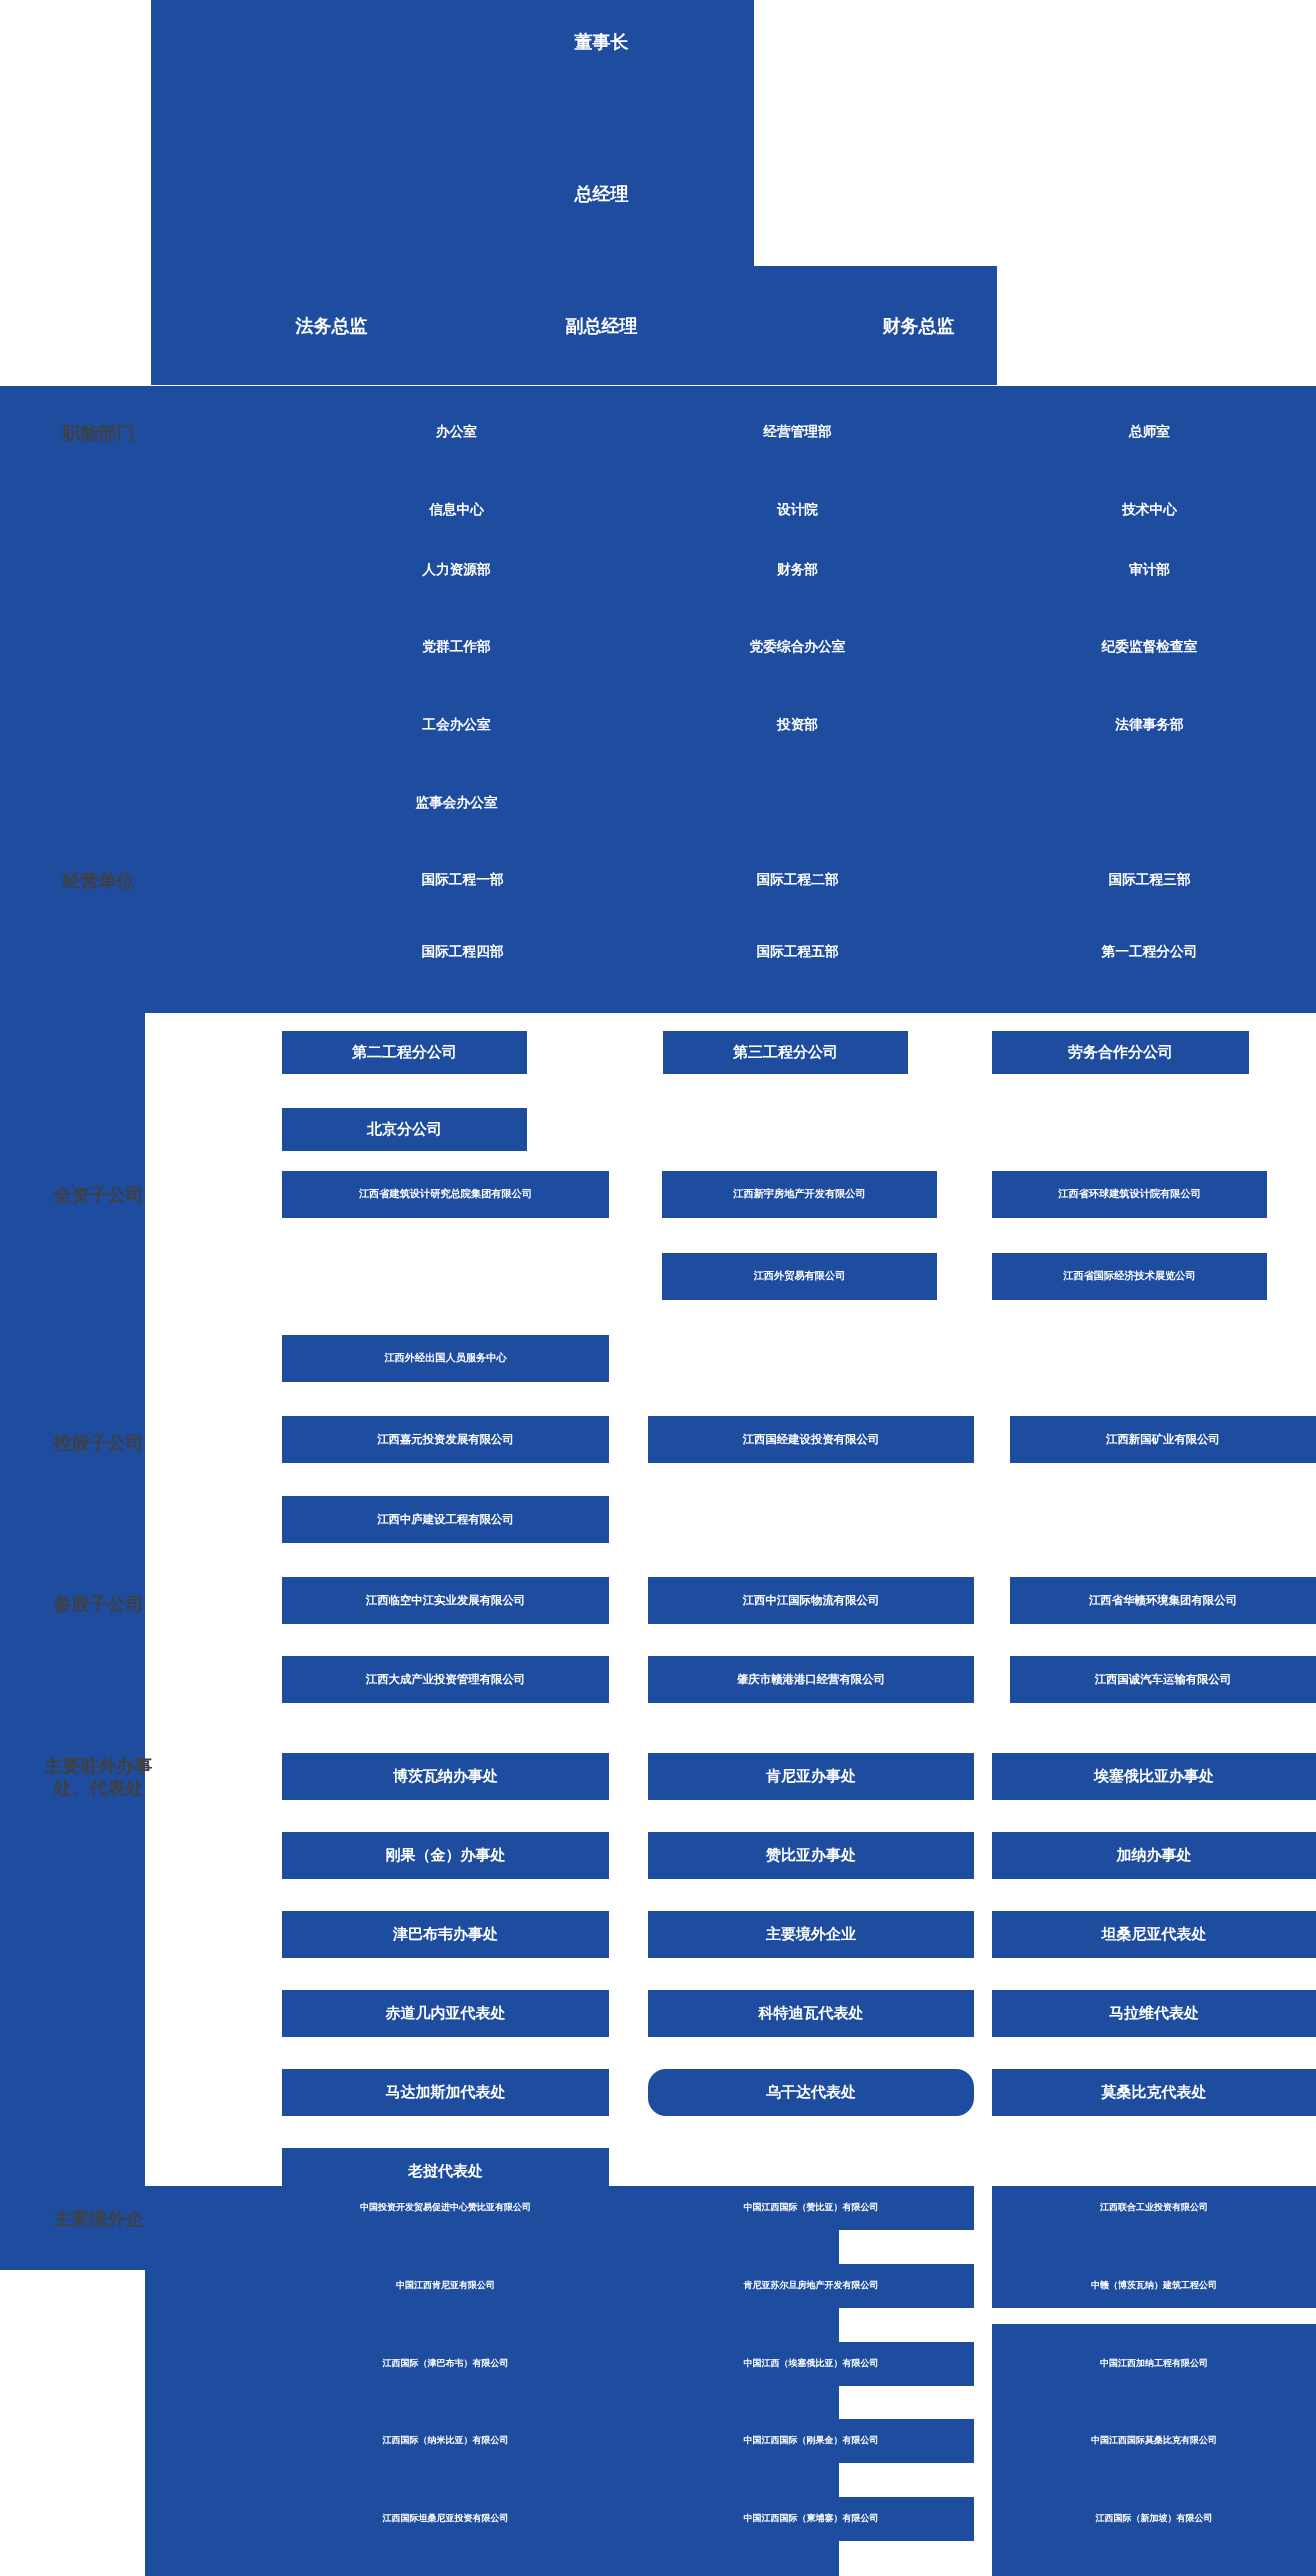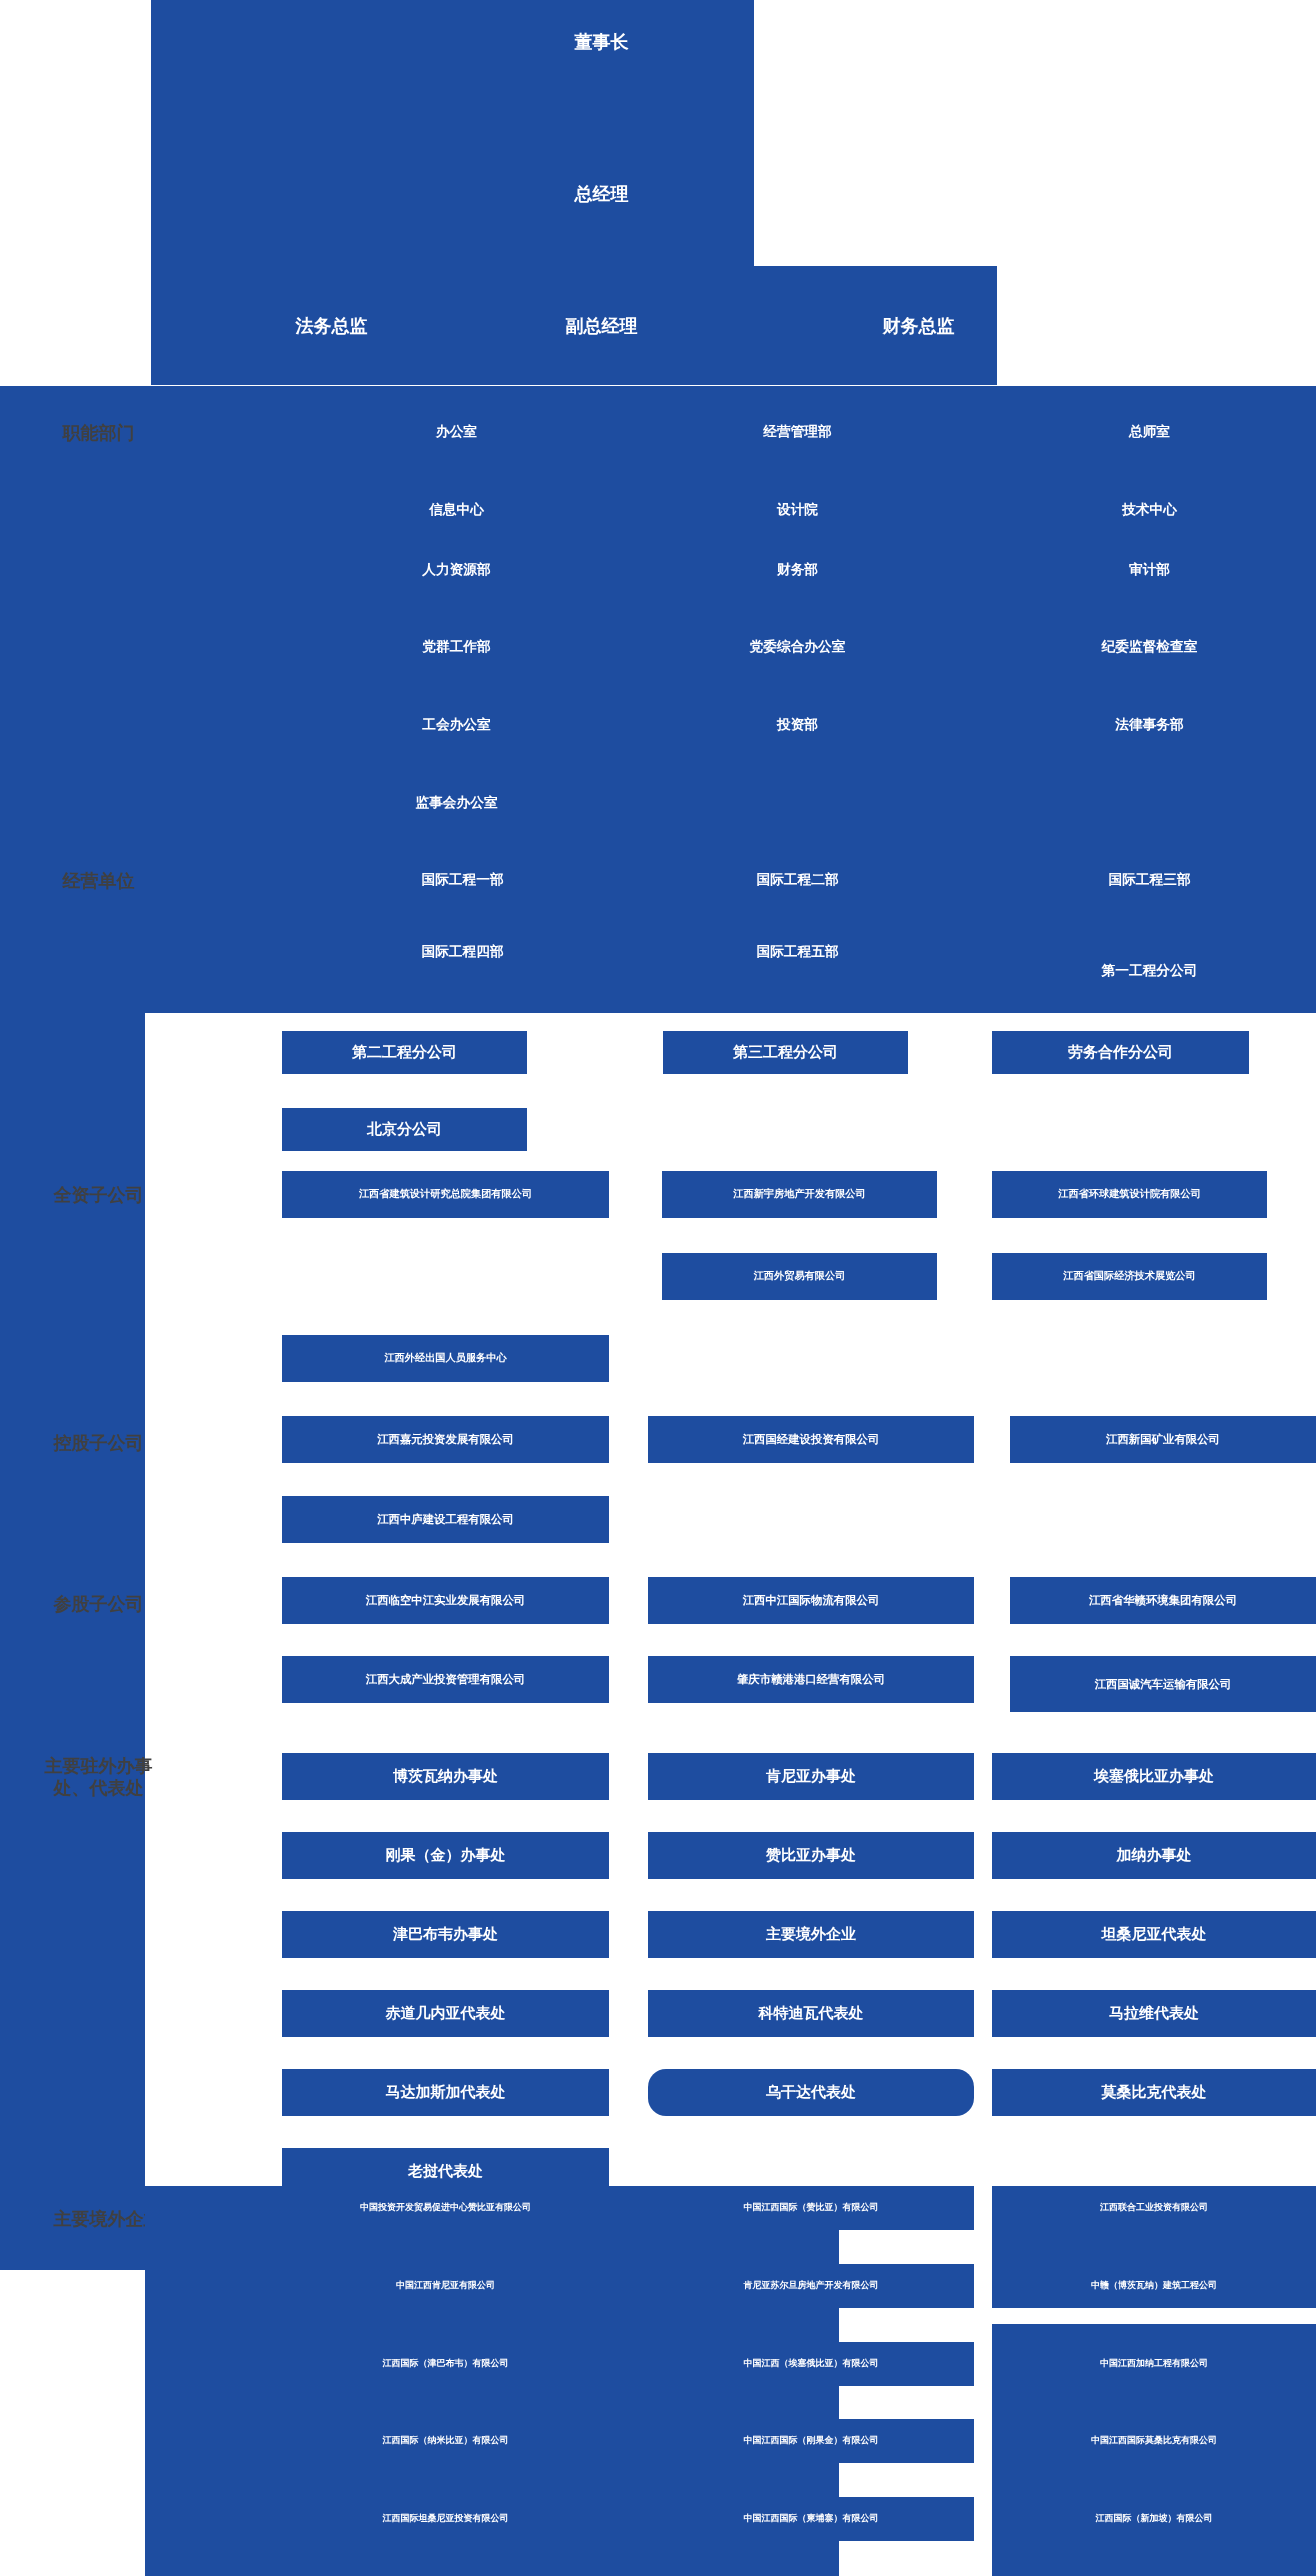"第一工程分公司" div.cell { margin-top: 19px -> none }
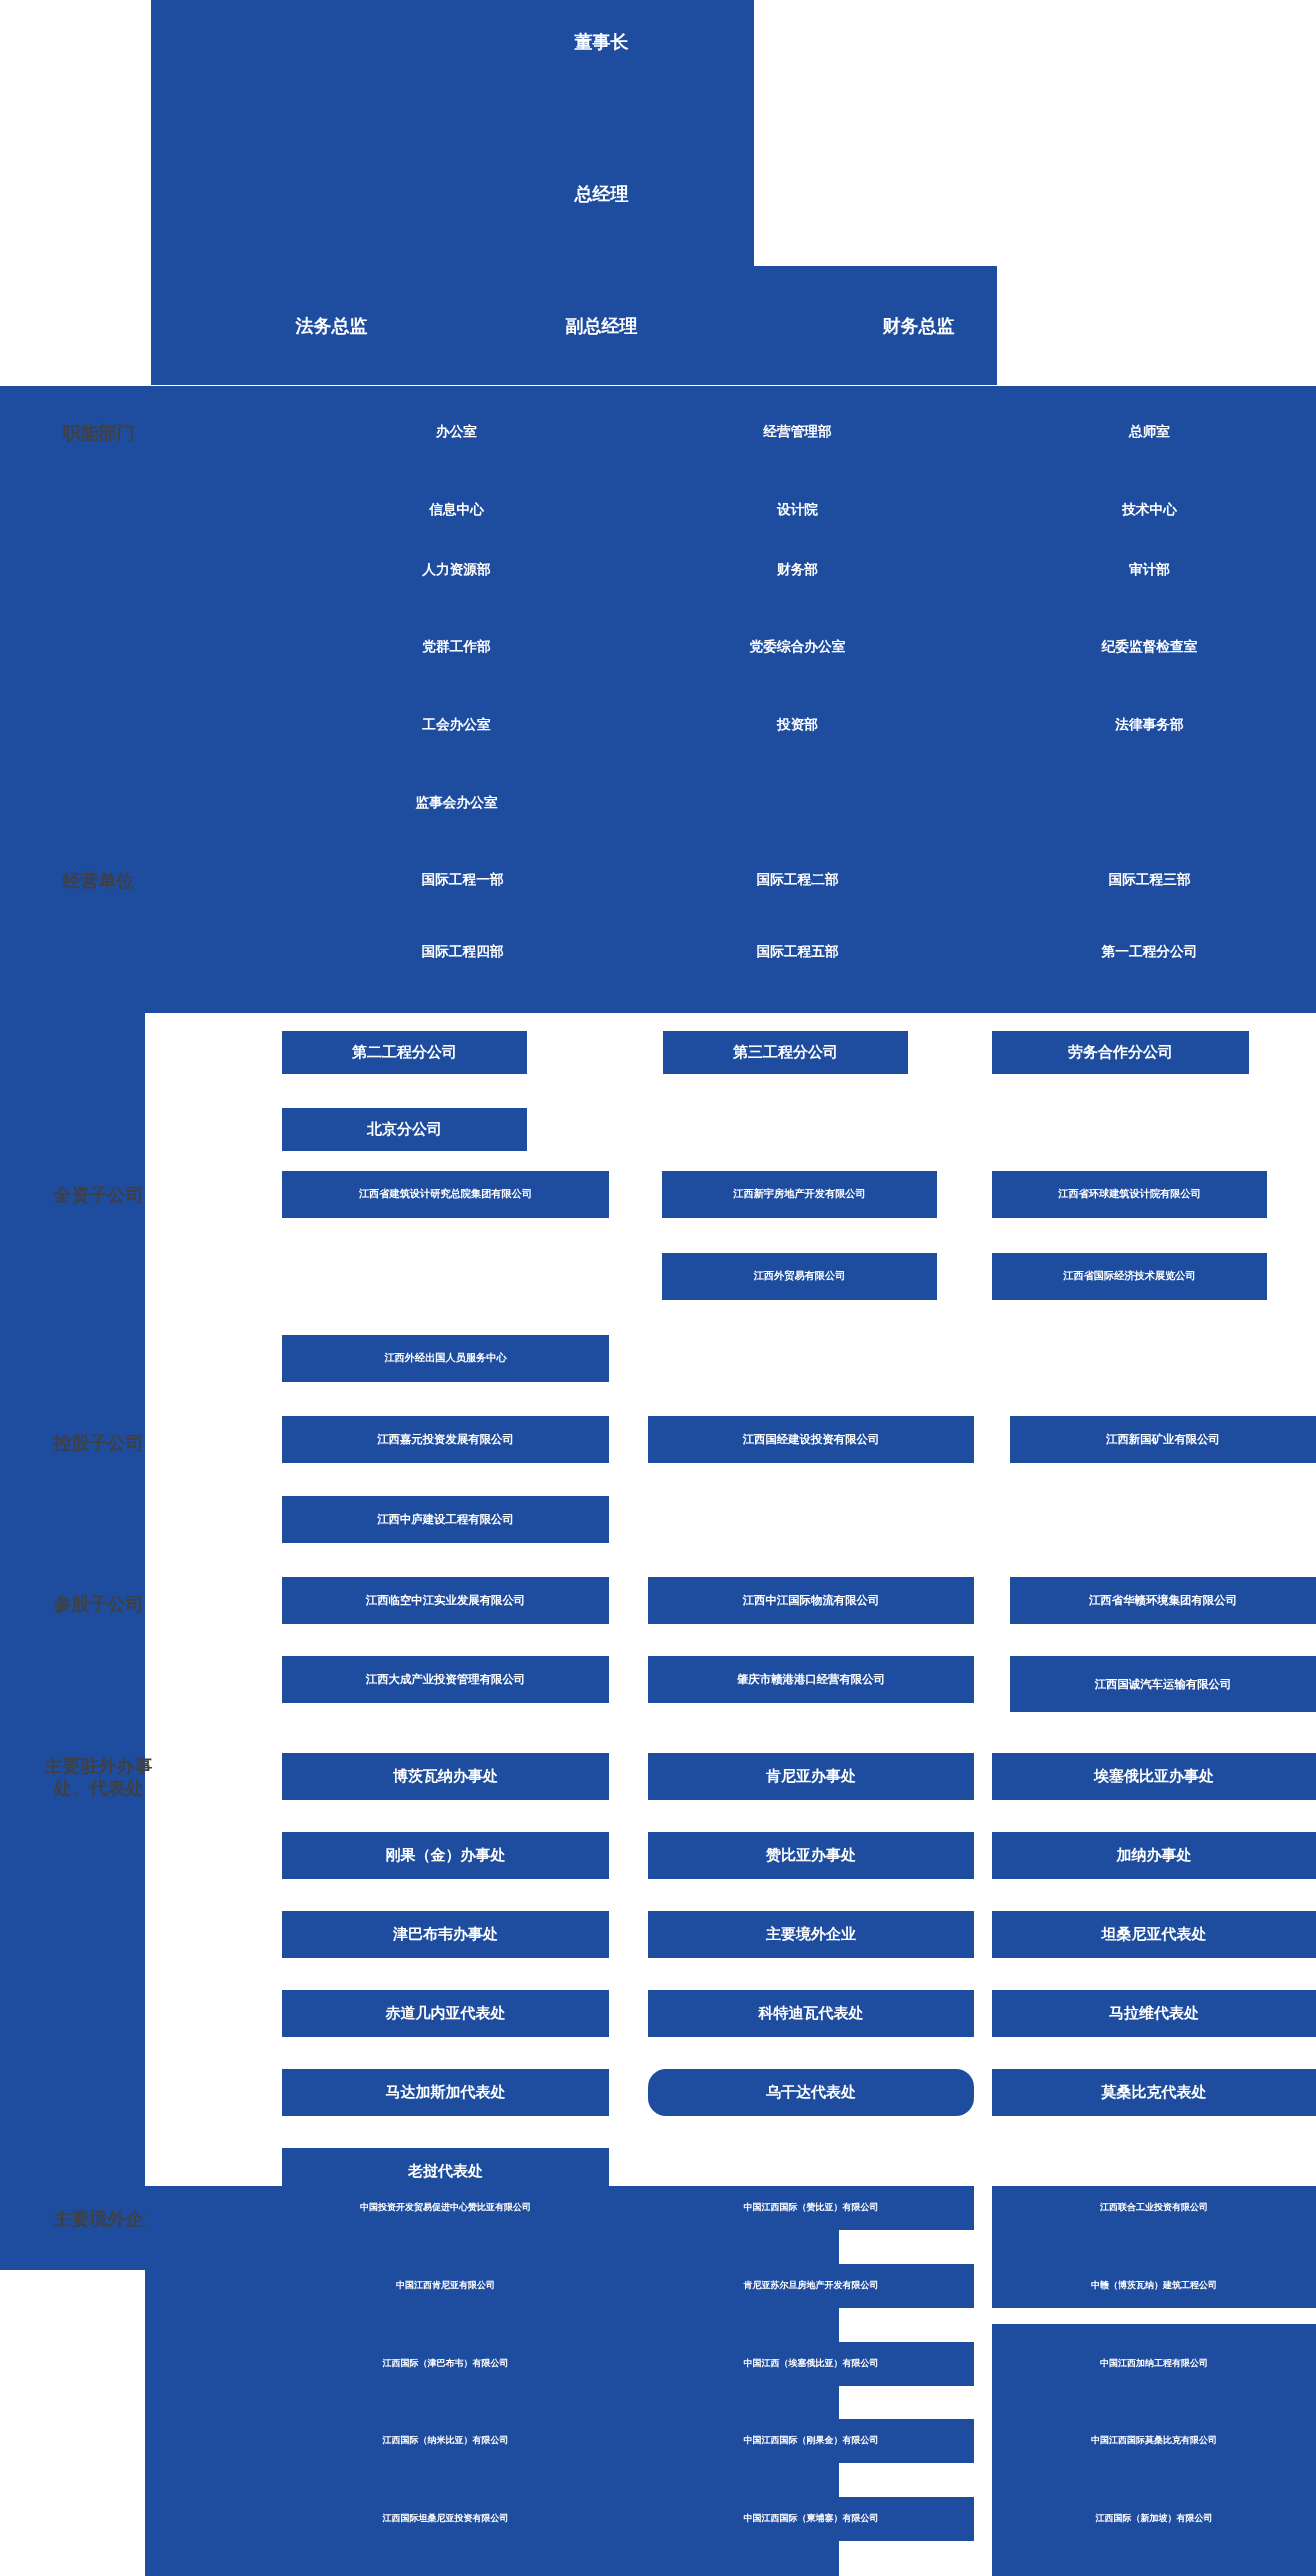"江西国诚汽车运输有限公司" div.cell { height: 56px -> 47px }
